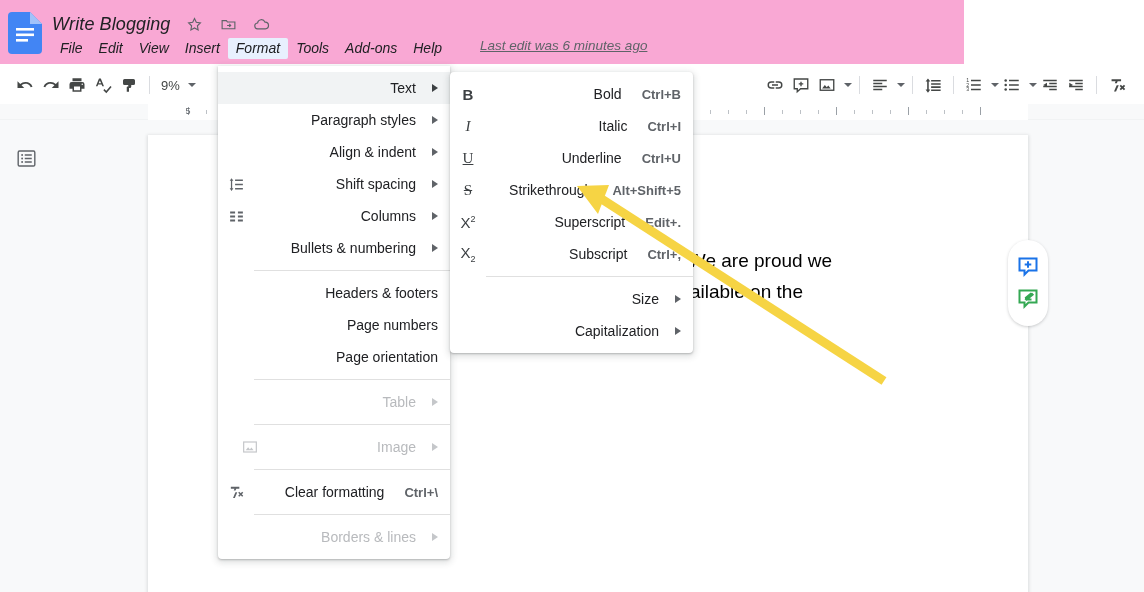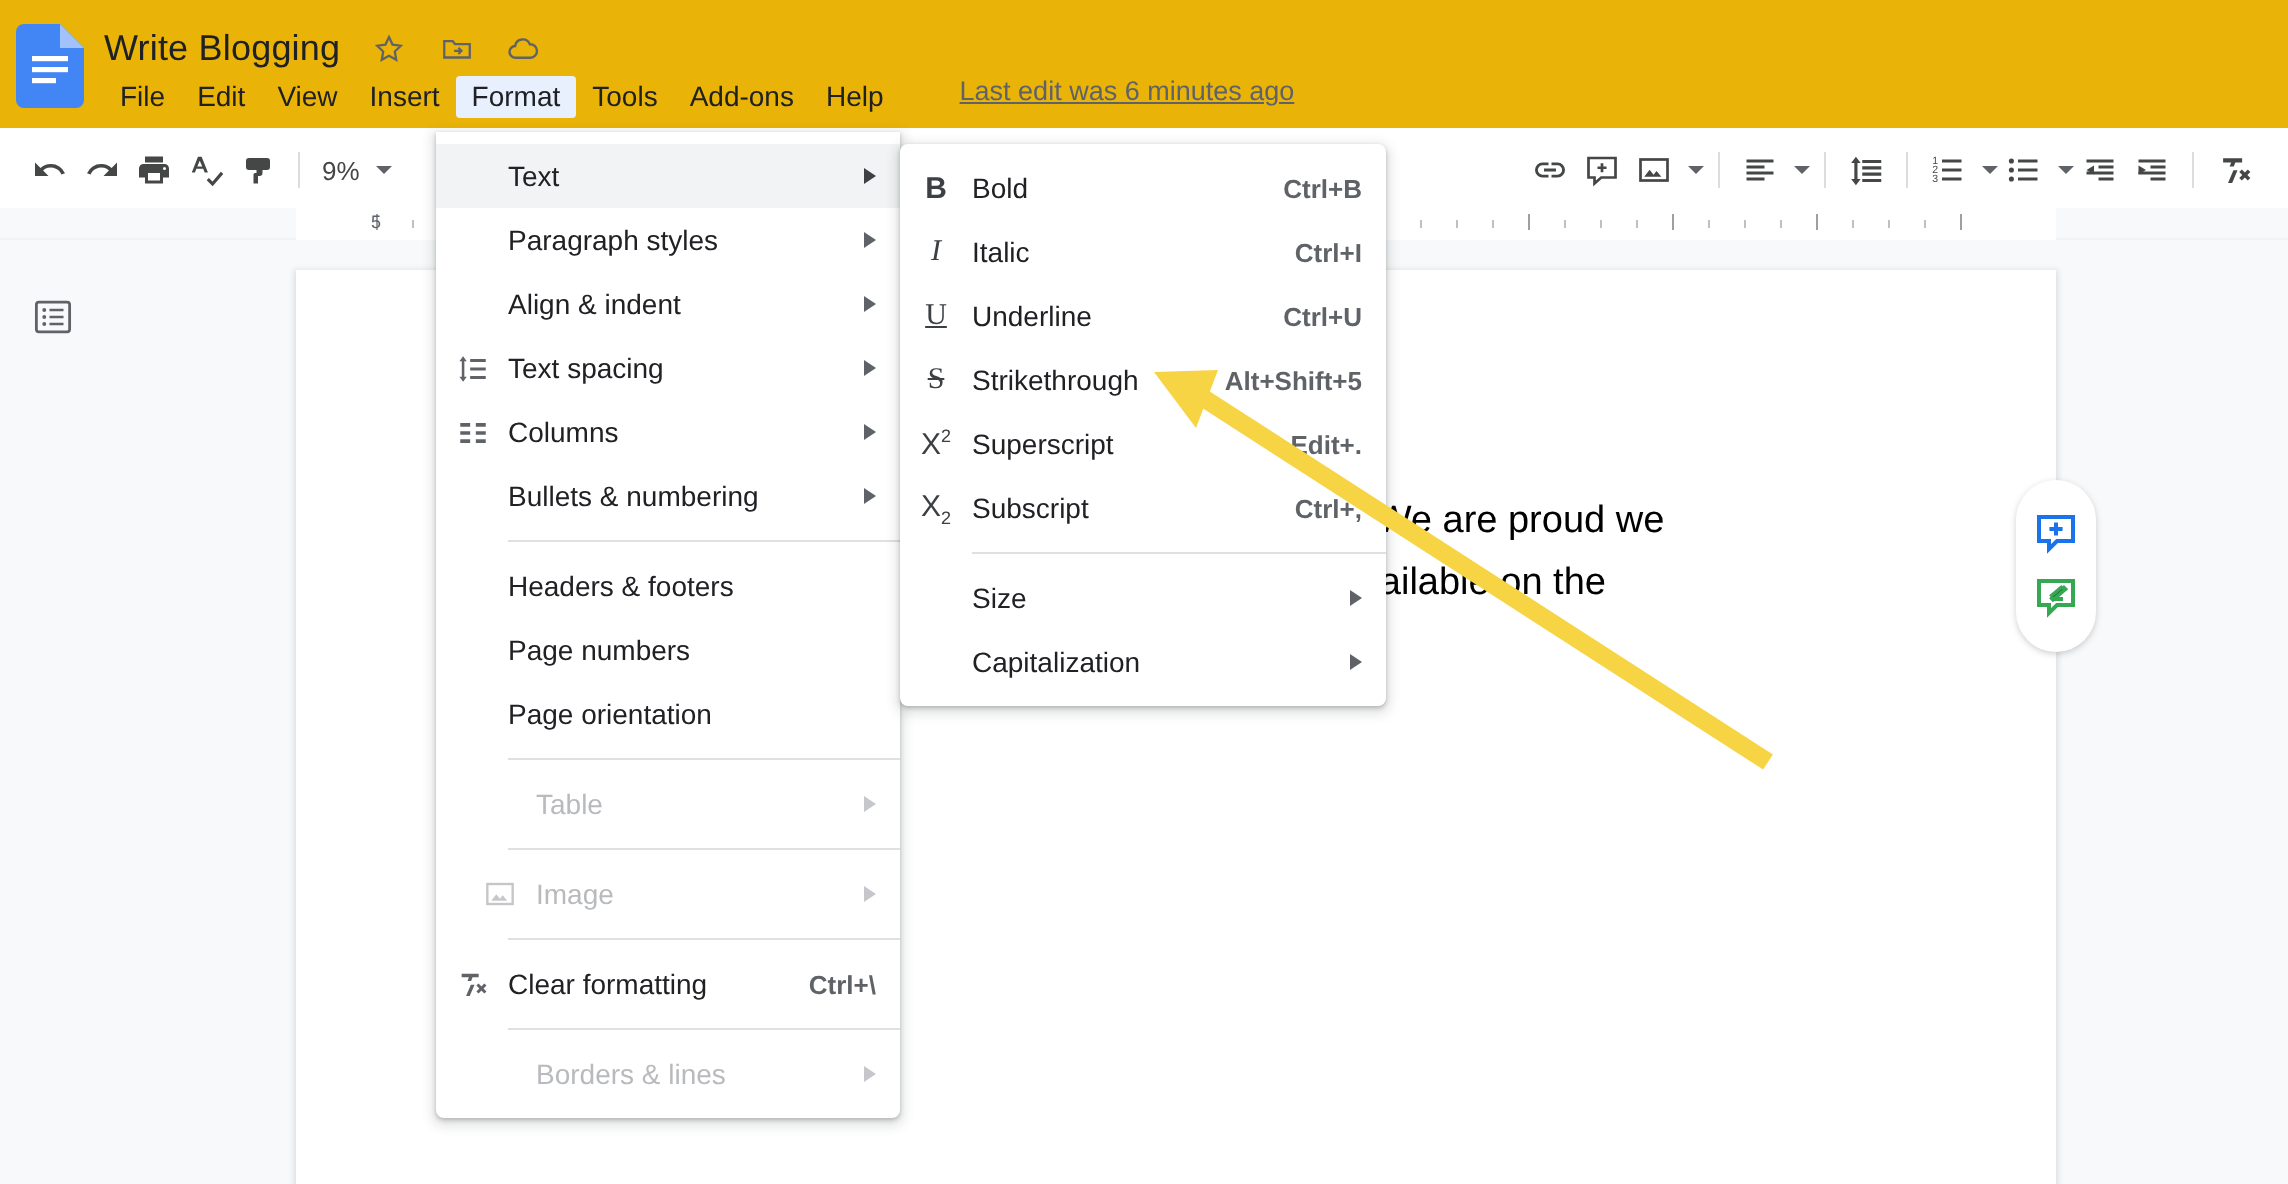"Write Blogging" .header { background: #eab308 -> #f9a8d4; font-style: none -> italic; width: 1144px -> 964px }
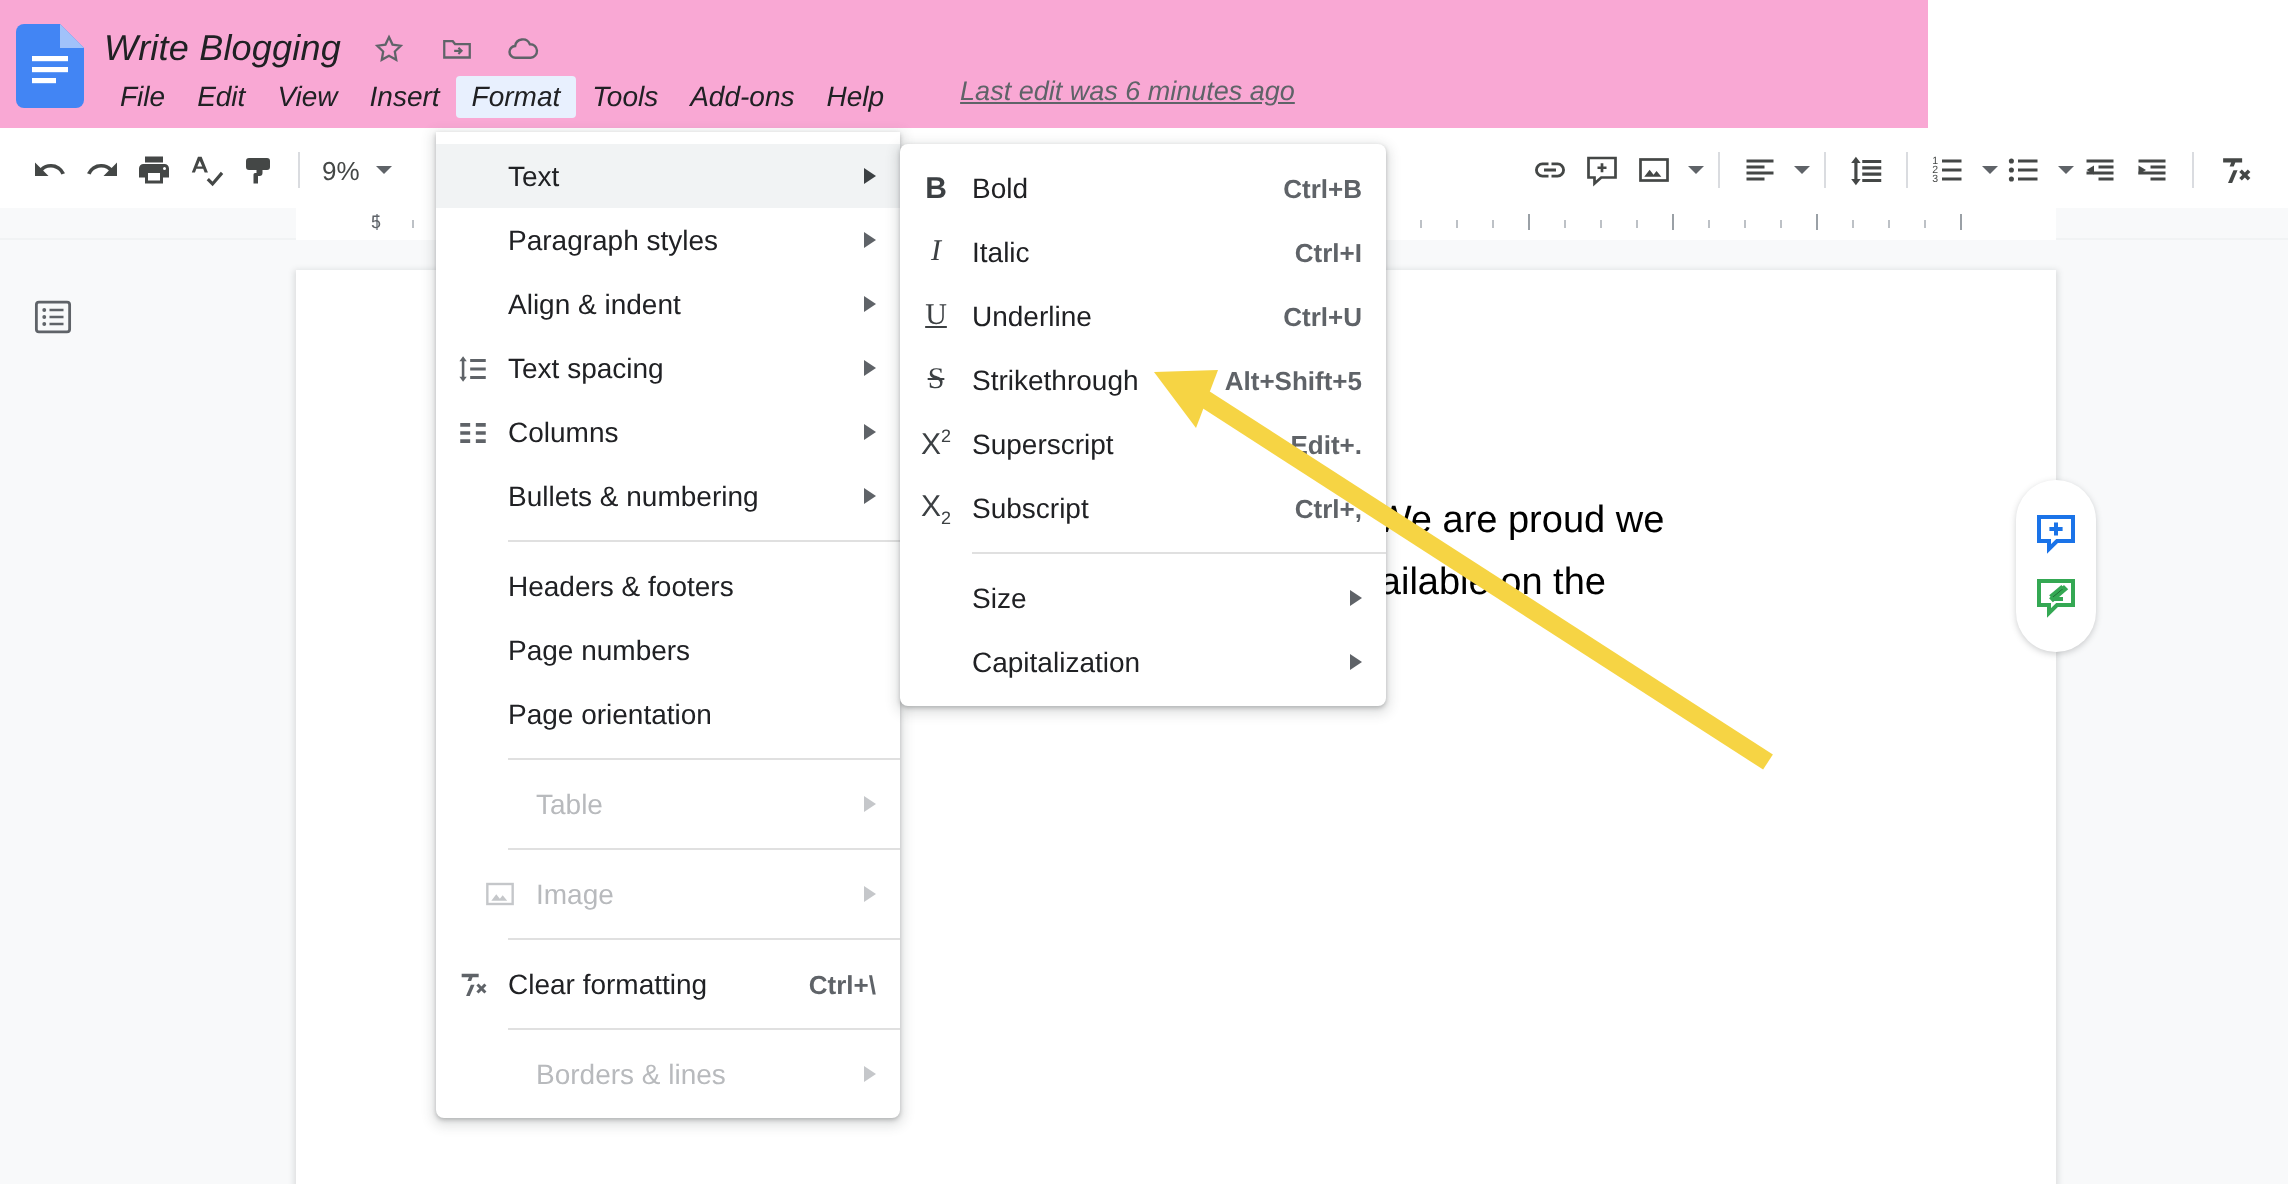"Text" .mi-label { text-align: none -> right }
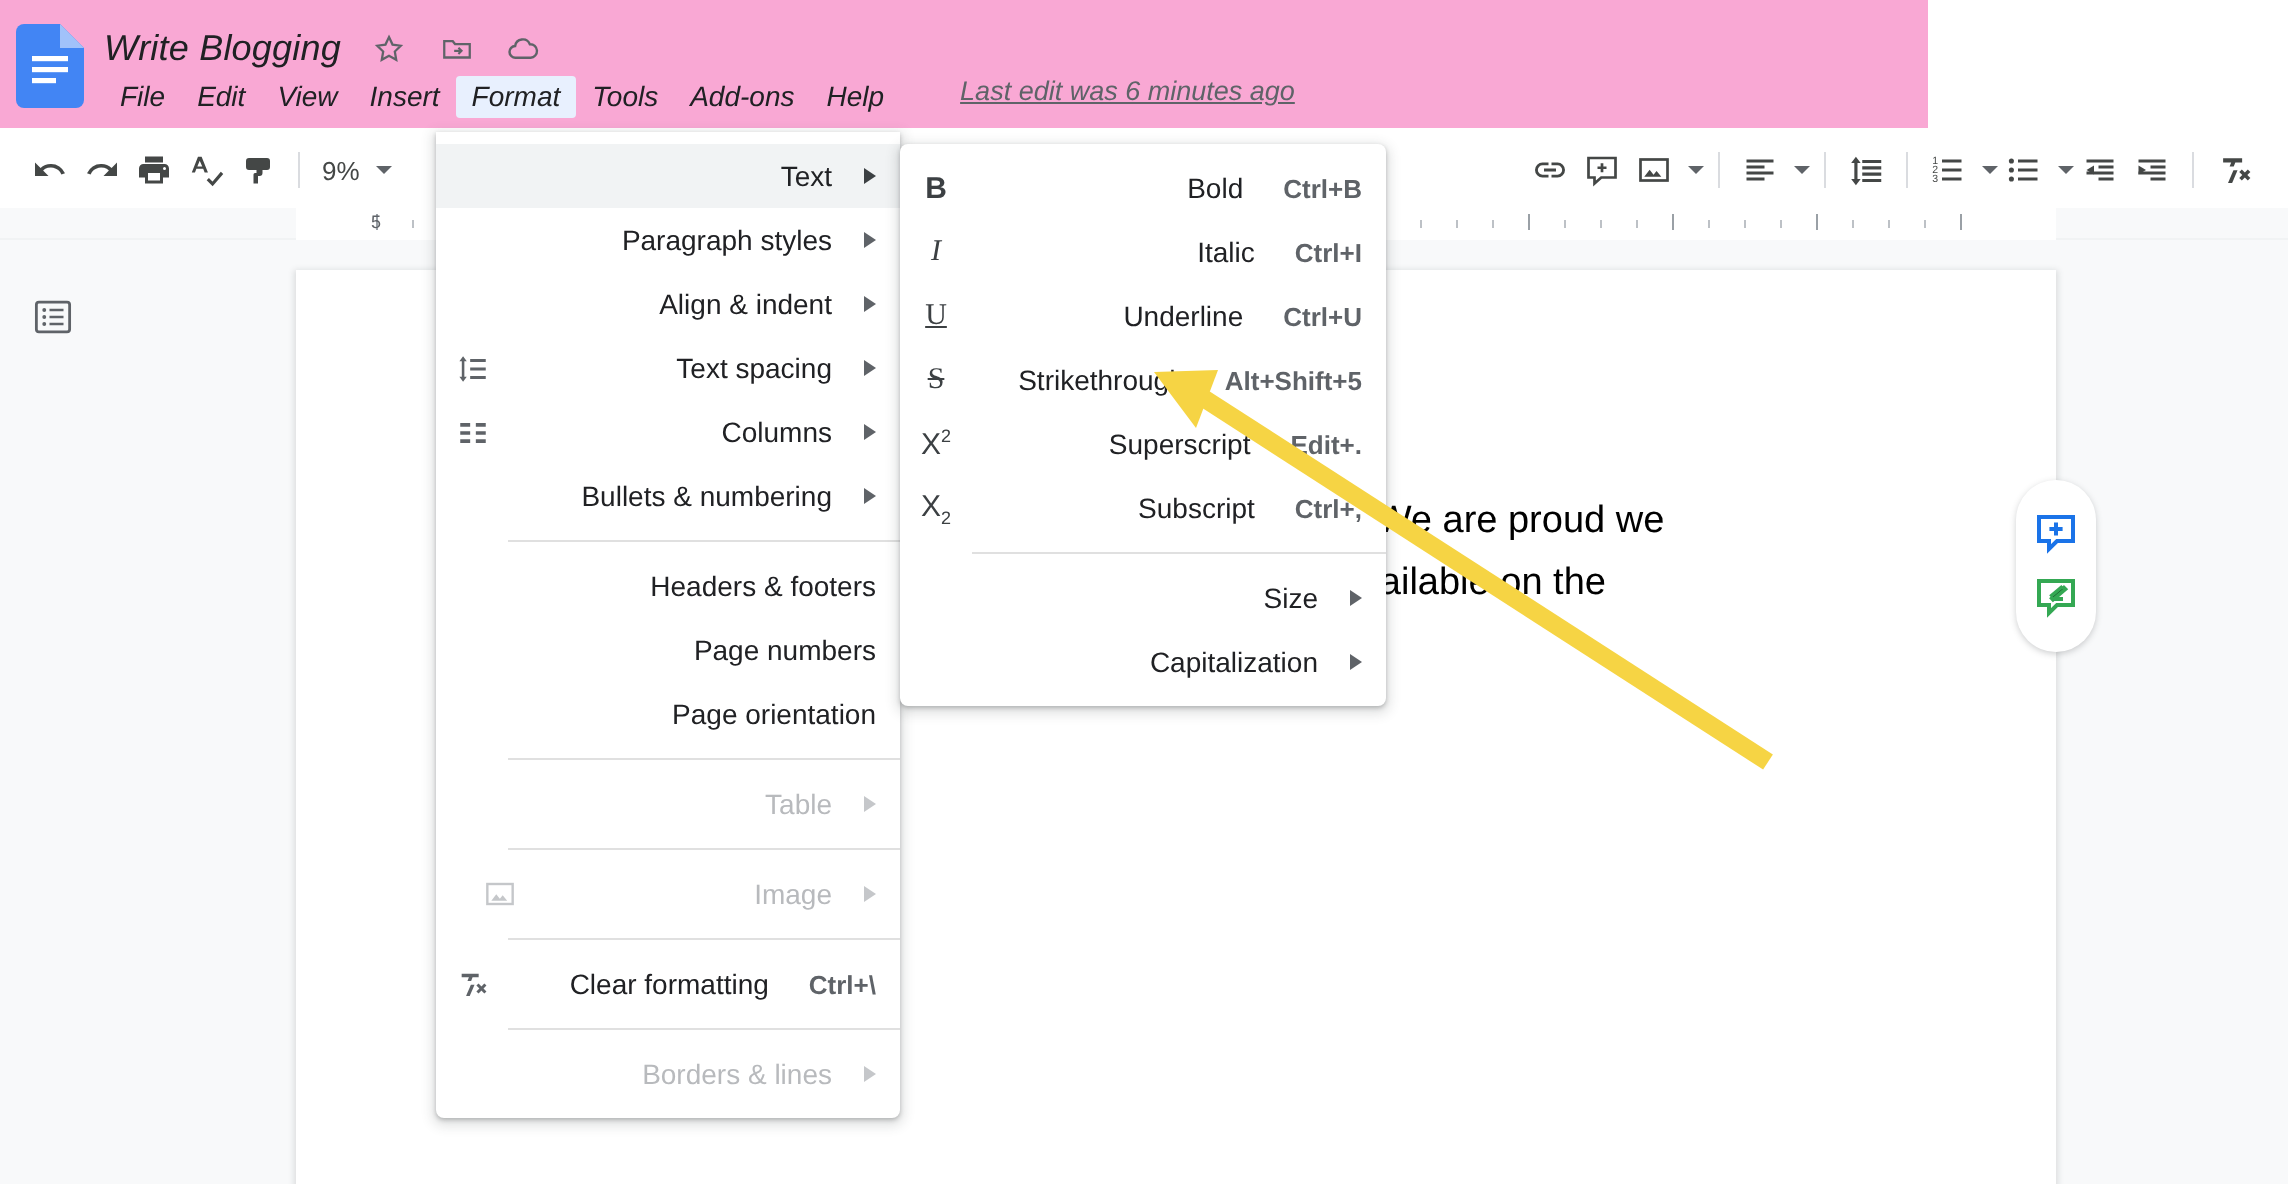"Text spacing" span.mi-label { text: Text -> Shift }
